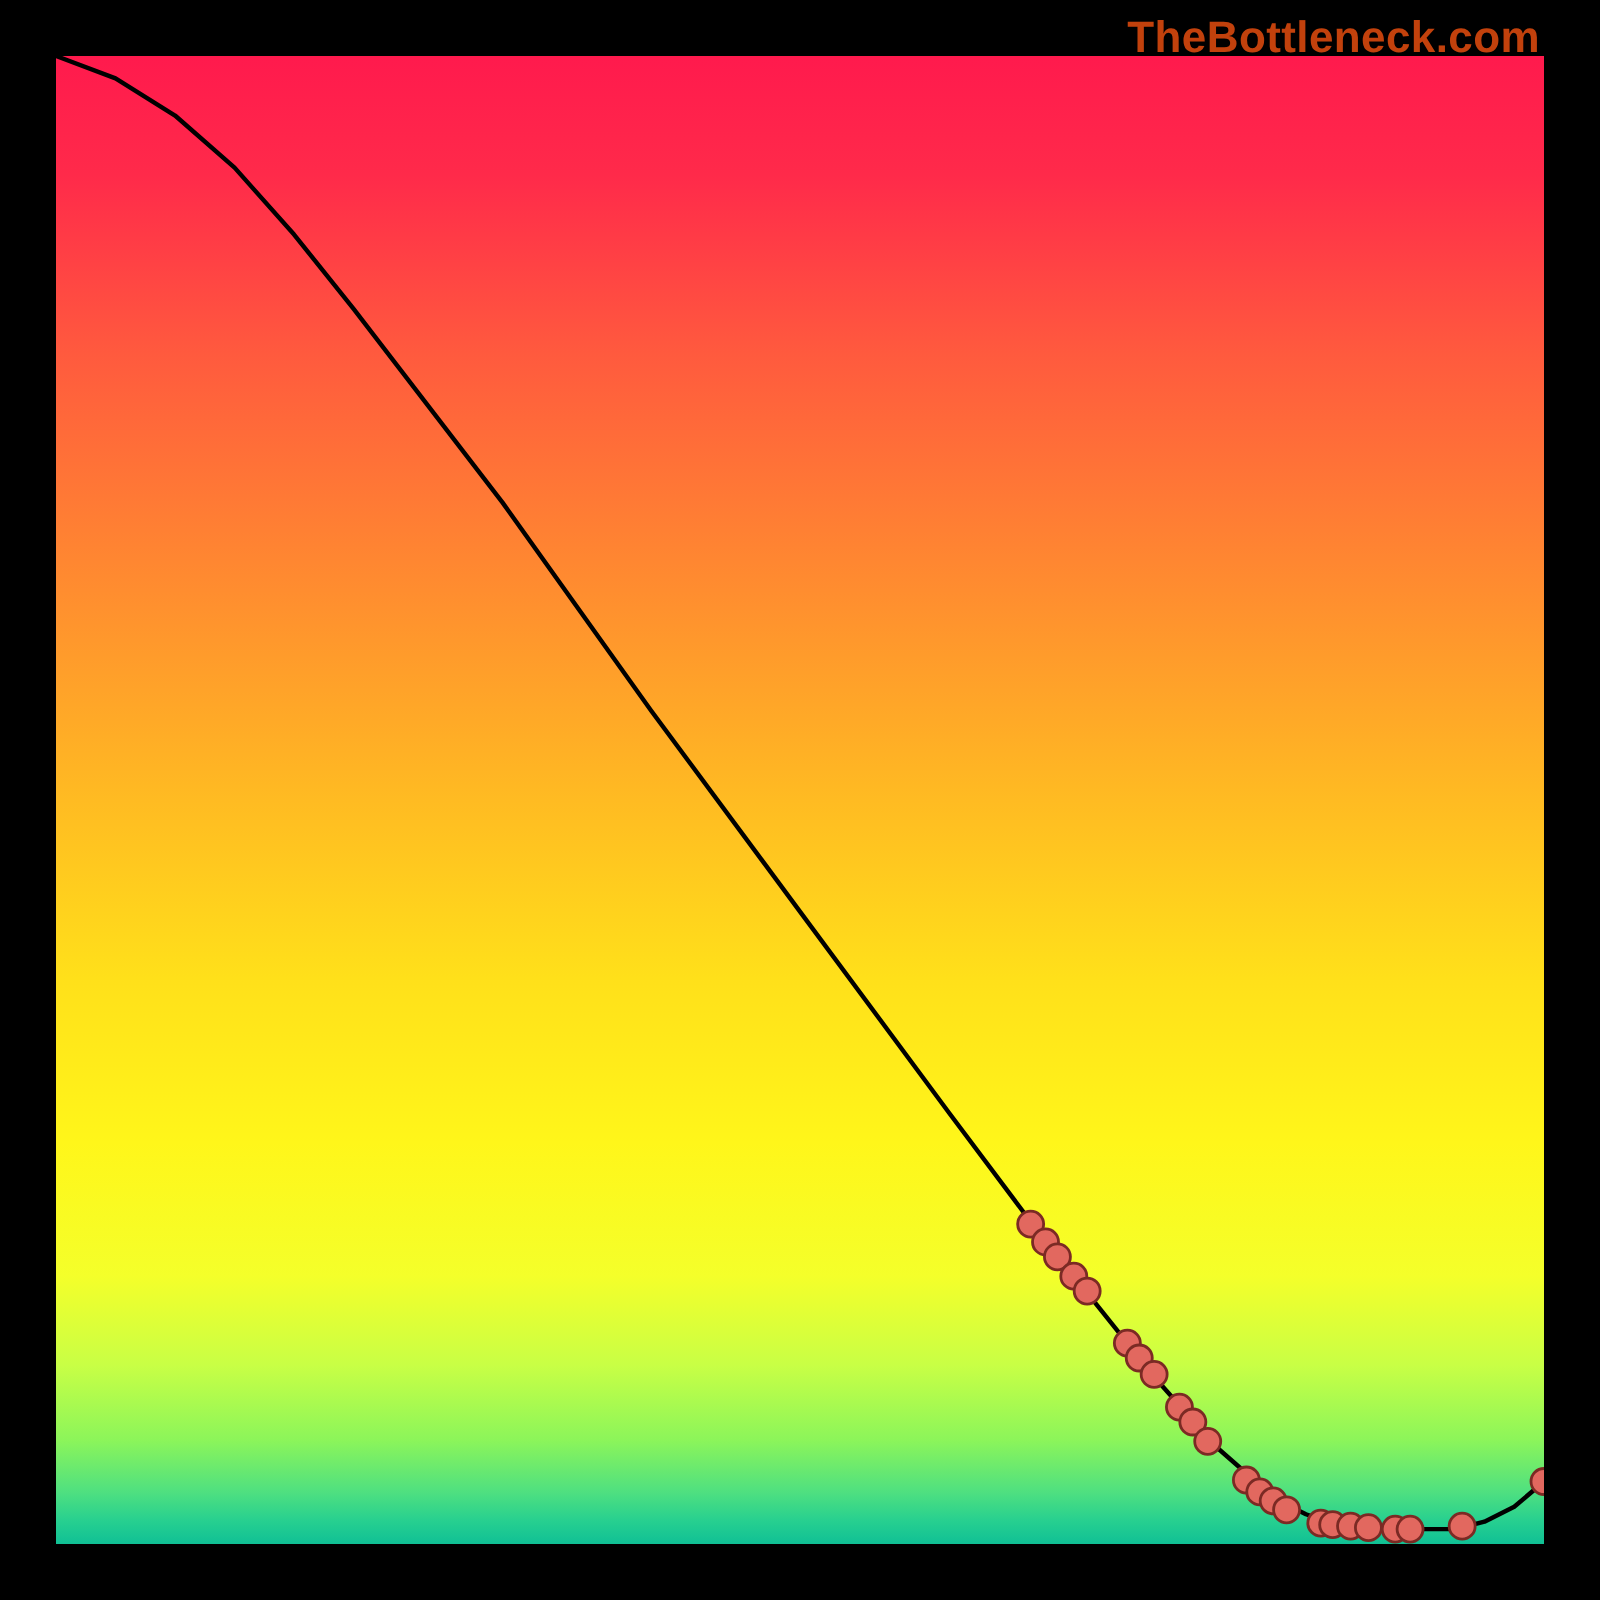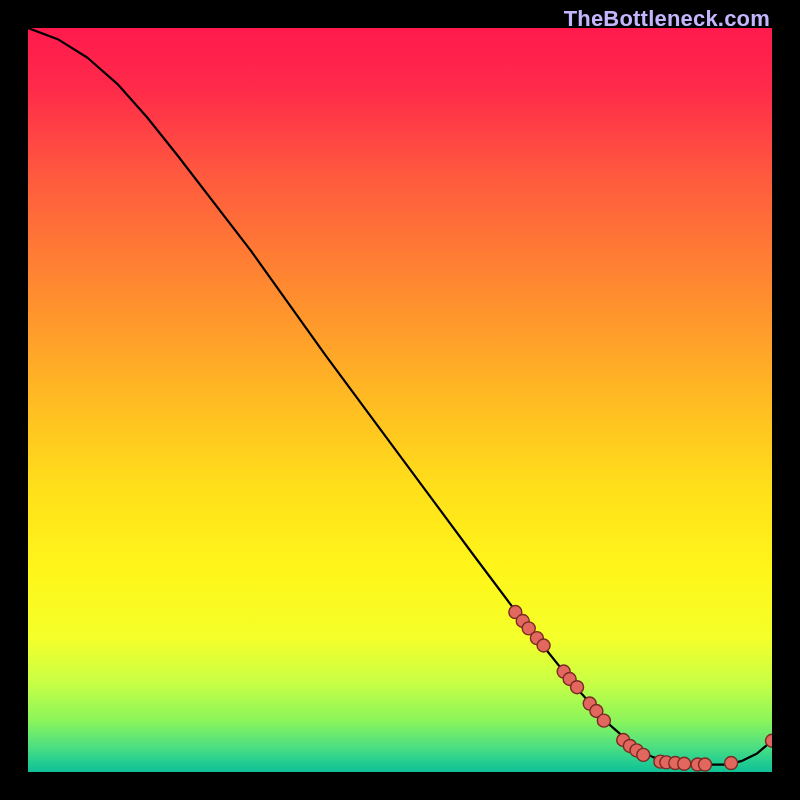"TheBottleneck.com" .watermark { color: #c4b5fd -> #c2410c }
